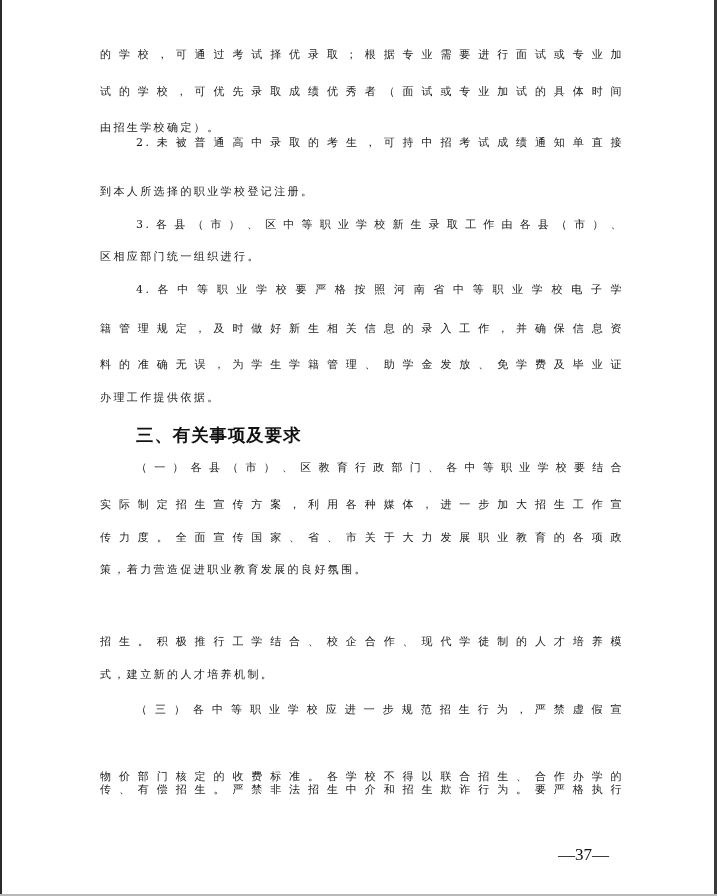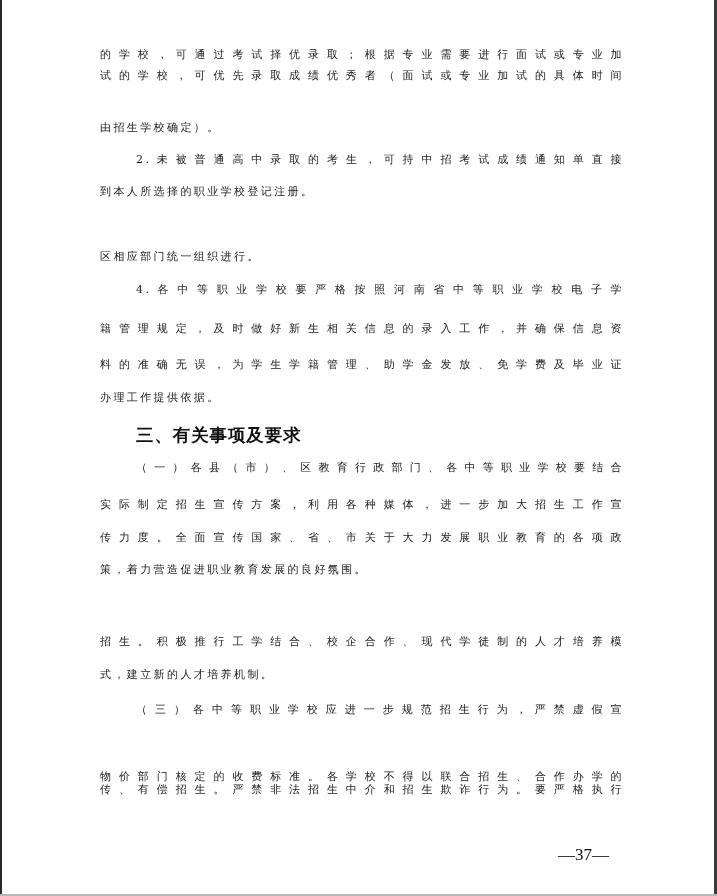"试的学校，可优先录取成绩优秀者（面试或专业加试的具体时间" div.line { top: 65px -> 81px }
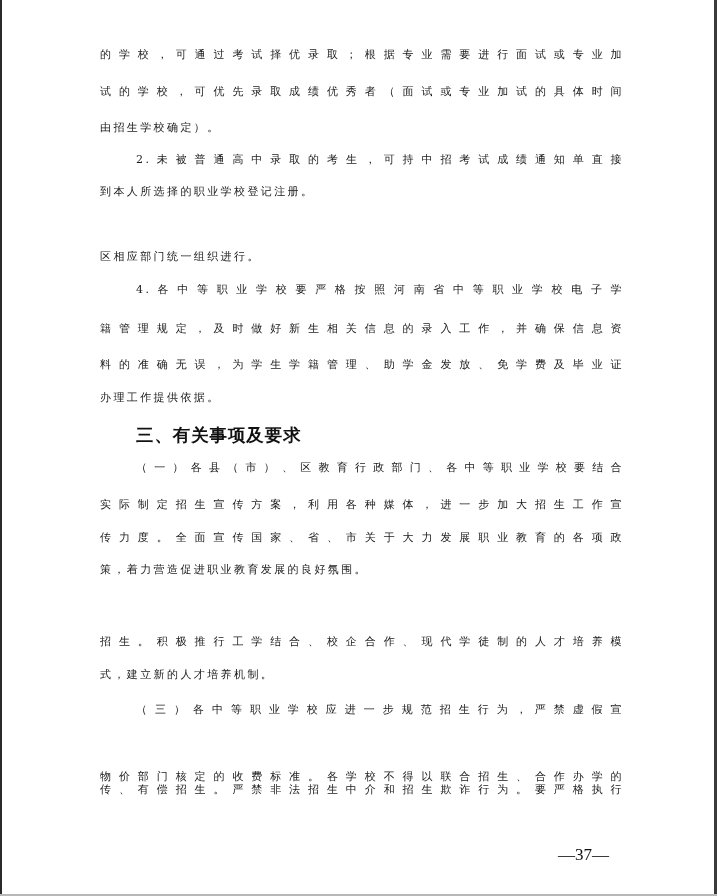"2.未被普通高中录取的考生，可持中招考试成绩通知单直接" div.line { top: 149px -> 132px }
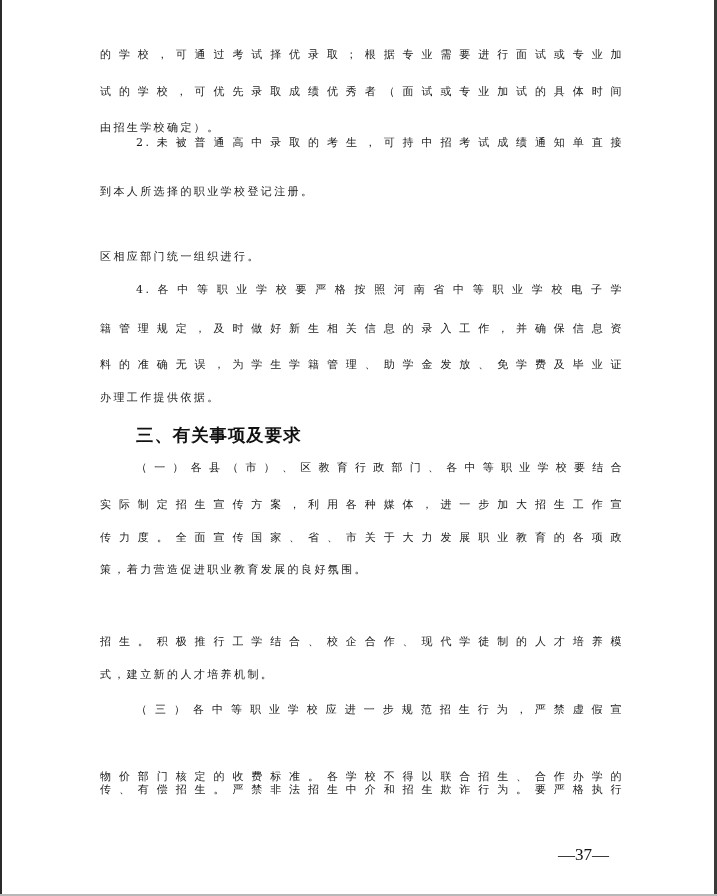"3.各县（市）、区中等职业学校新生录取工作由各县（市）、" div.line { html: none -> <div>3.各县（市）、区中等职业学校新生录取工作由各县（市）、</div> }
